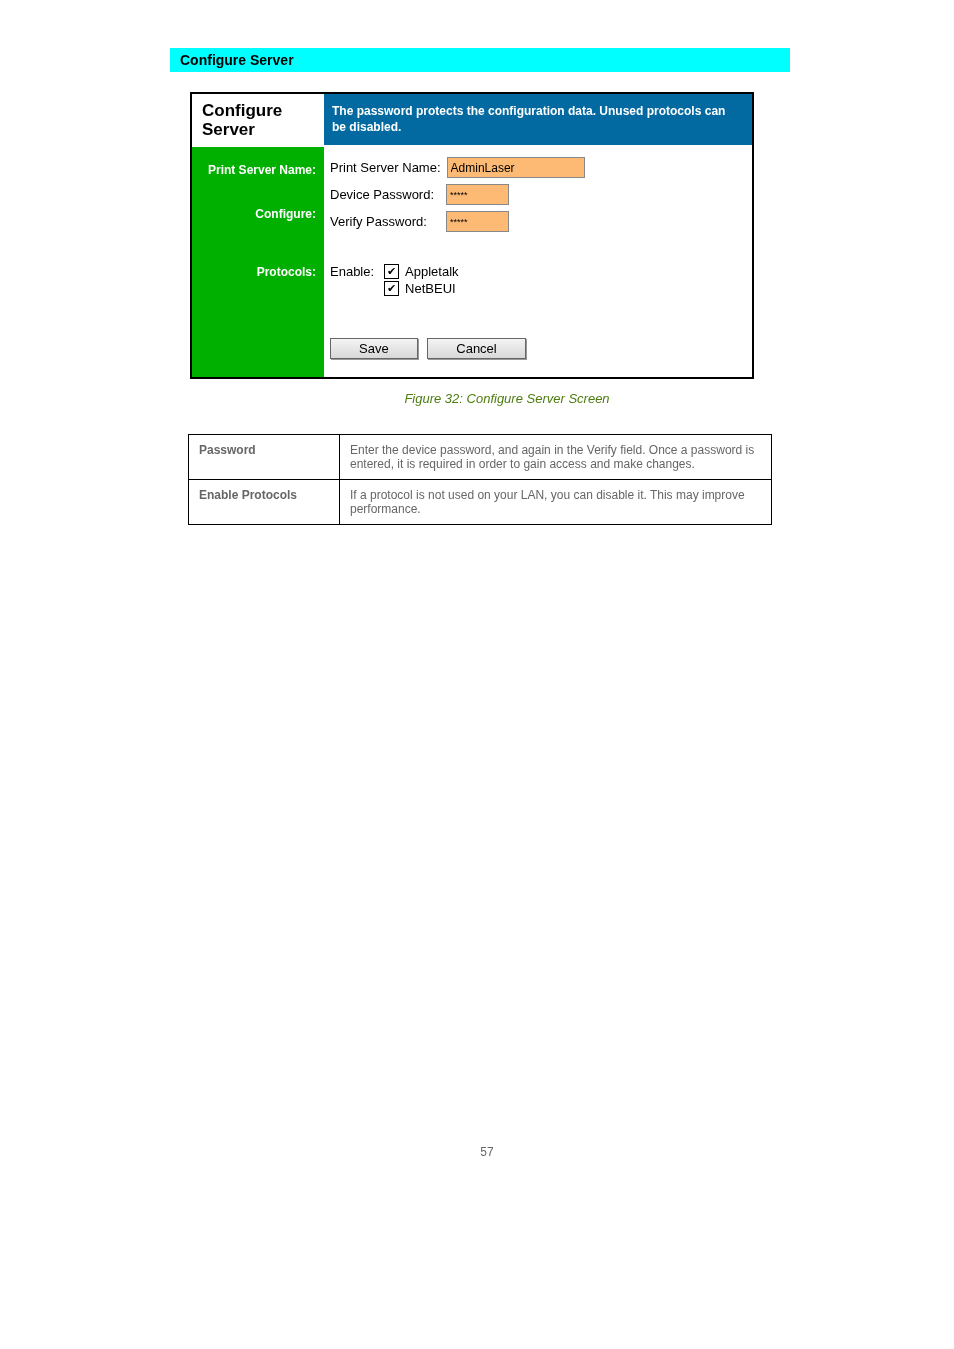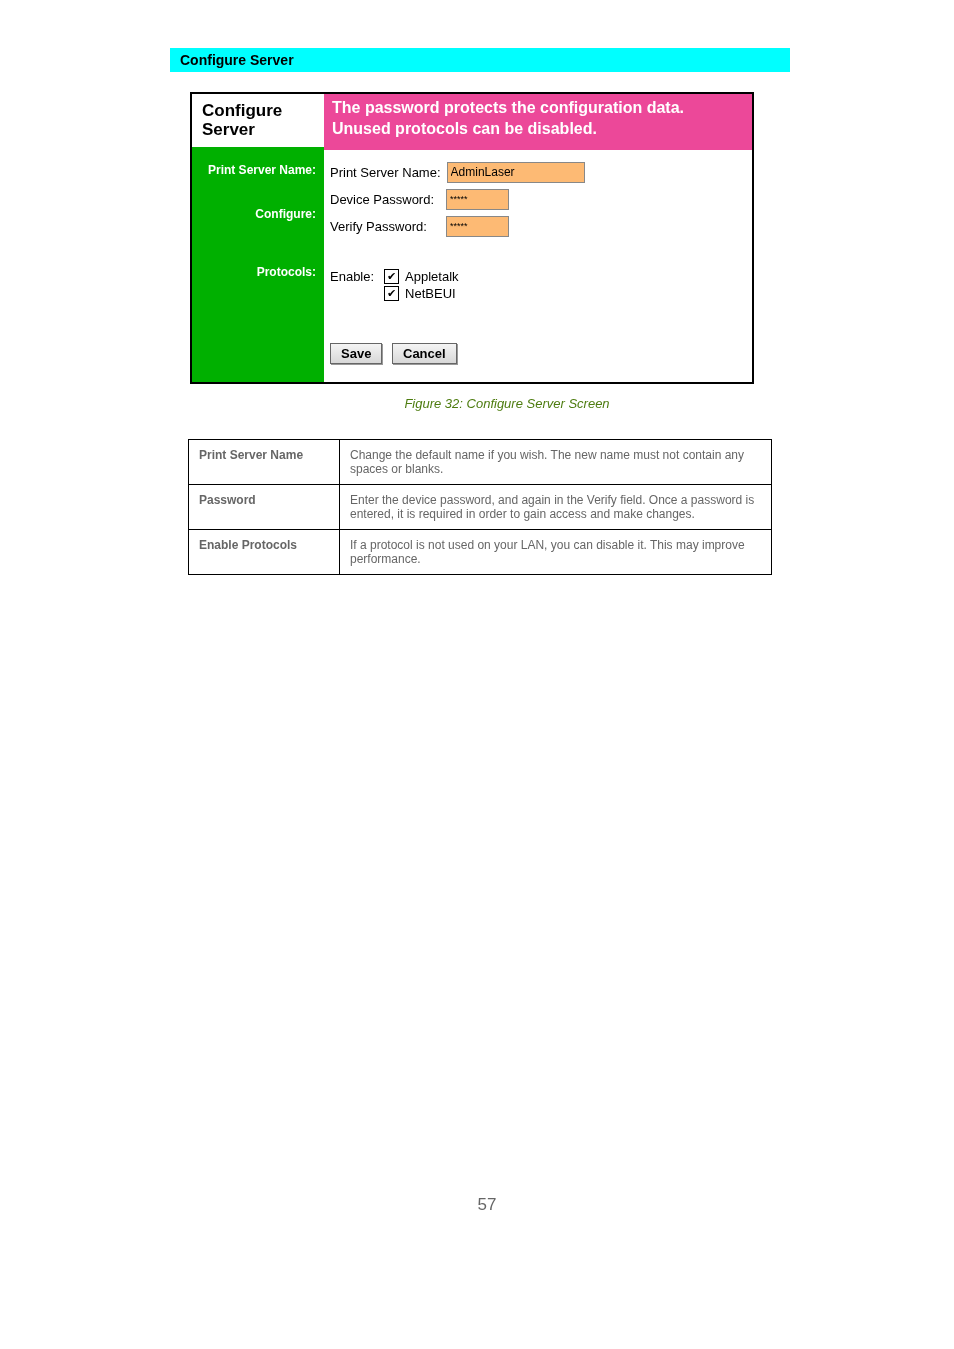"The password protects the configuration" .right-header { background: #ec4899 -> #0369a1; font-size: 16px -> 12px; padding: 4px 10px 10px 8px -> 10px 10px 10px 8px }
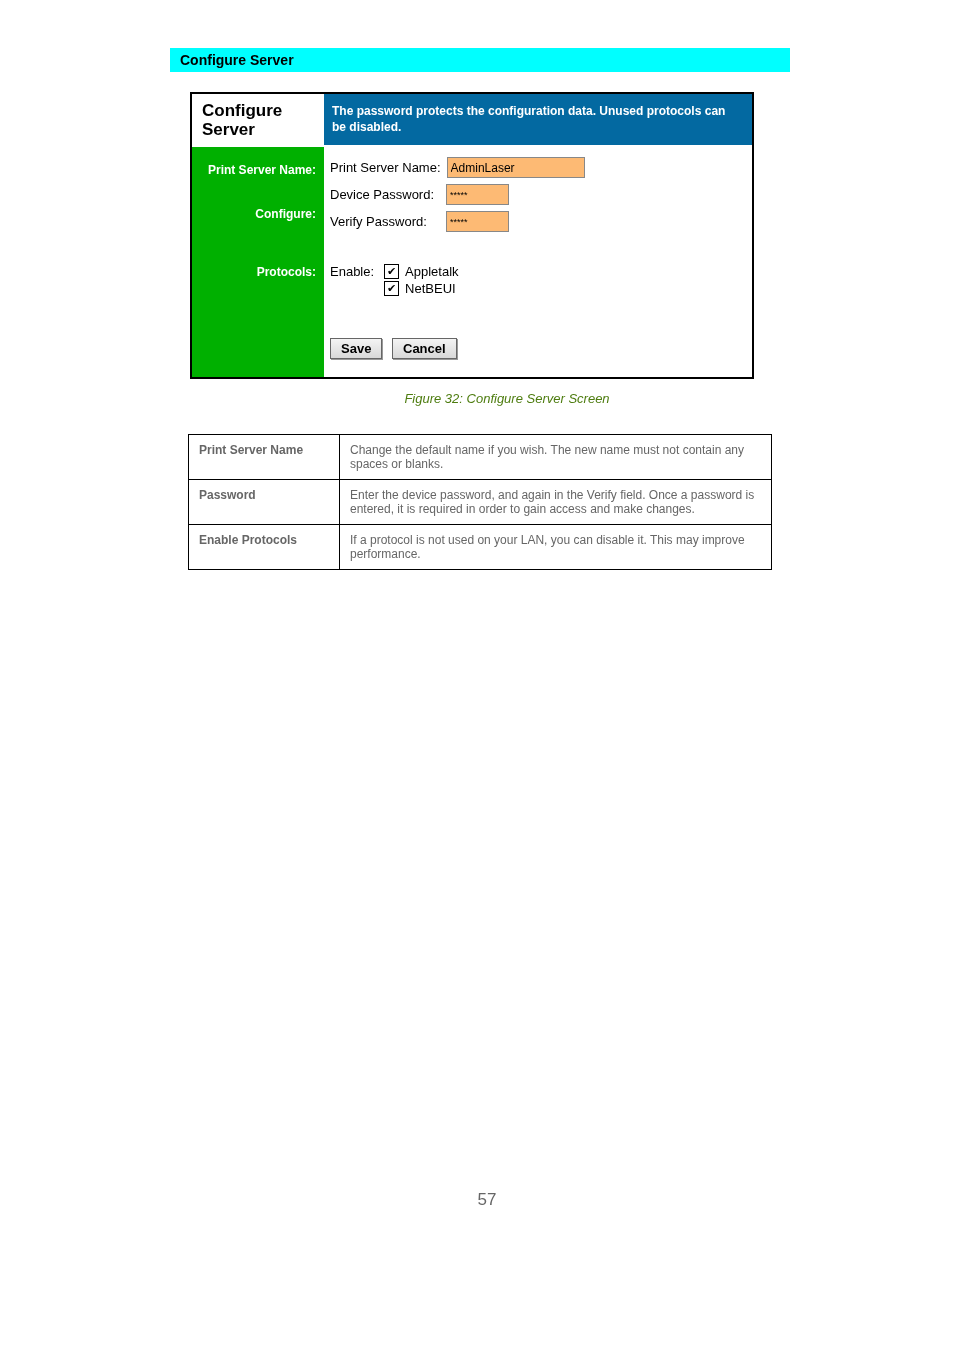"Save" .btn { font-weight: bold -> none; padding: 2px 10px -> 2px 28px }
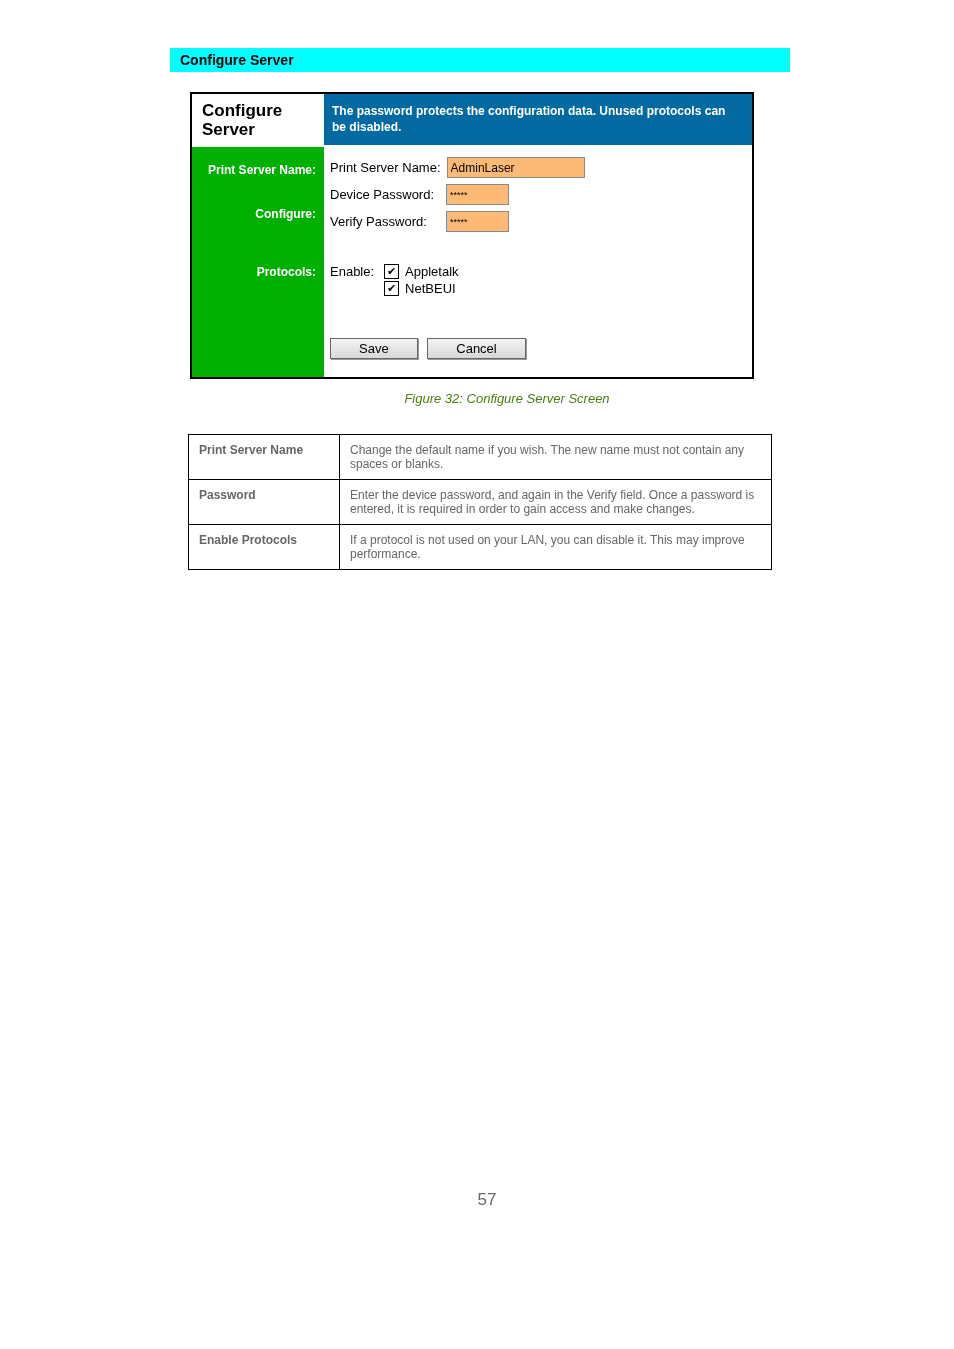"Print Server Name" tr { html: <tr> <td>Print Server Name</td> <td>Change the default name if you wish. The new name must not contain any spaces or blanks.</td> </tr> -> none }
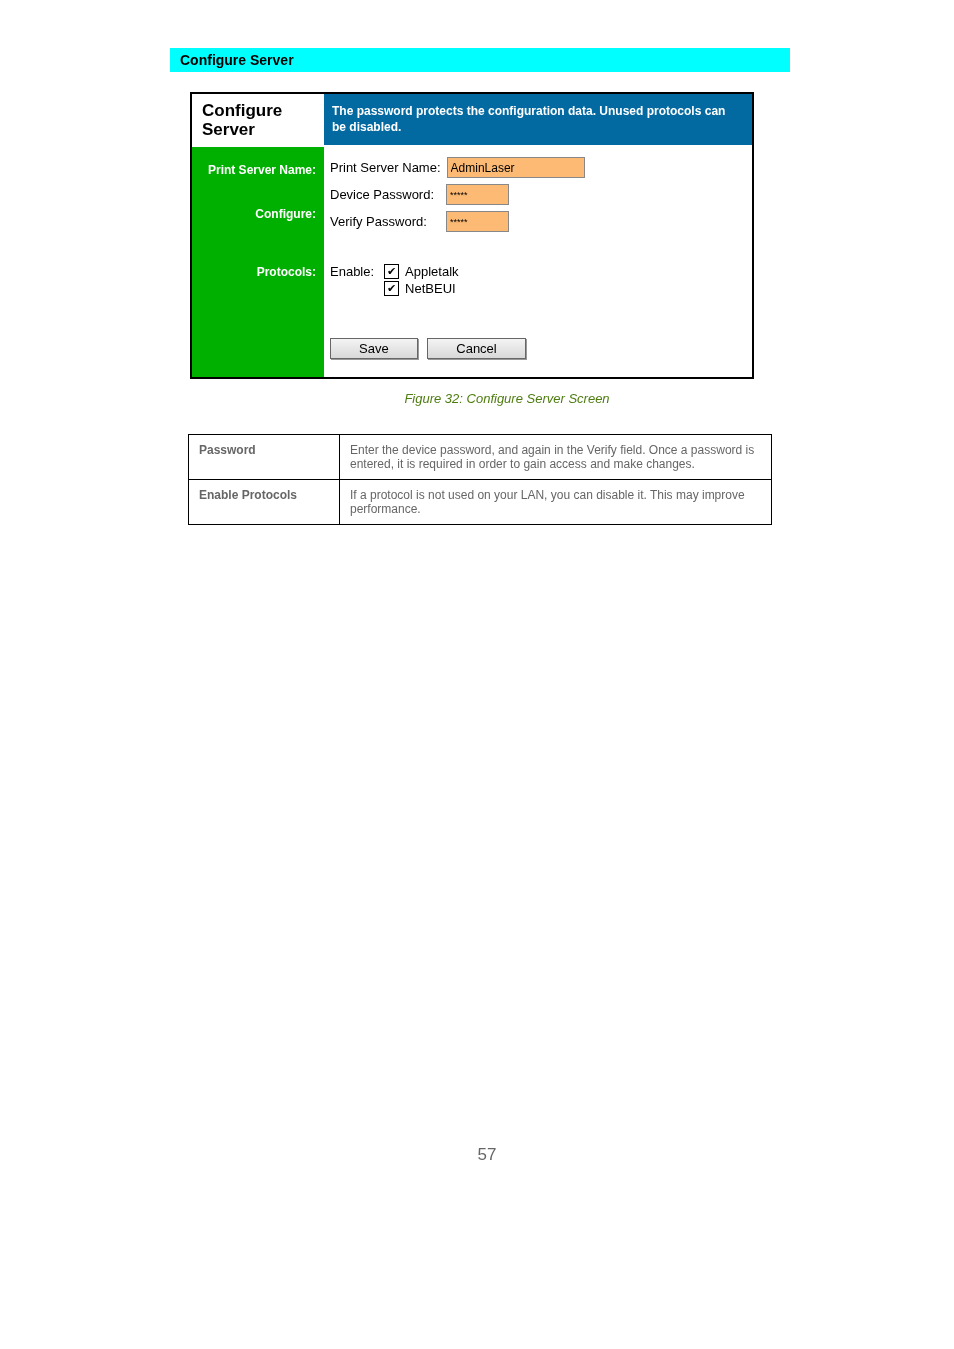"57" .page-num { font-size: 17px -> 12px }
